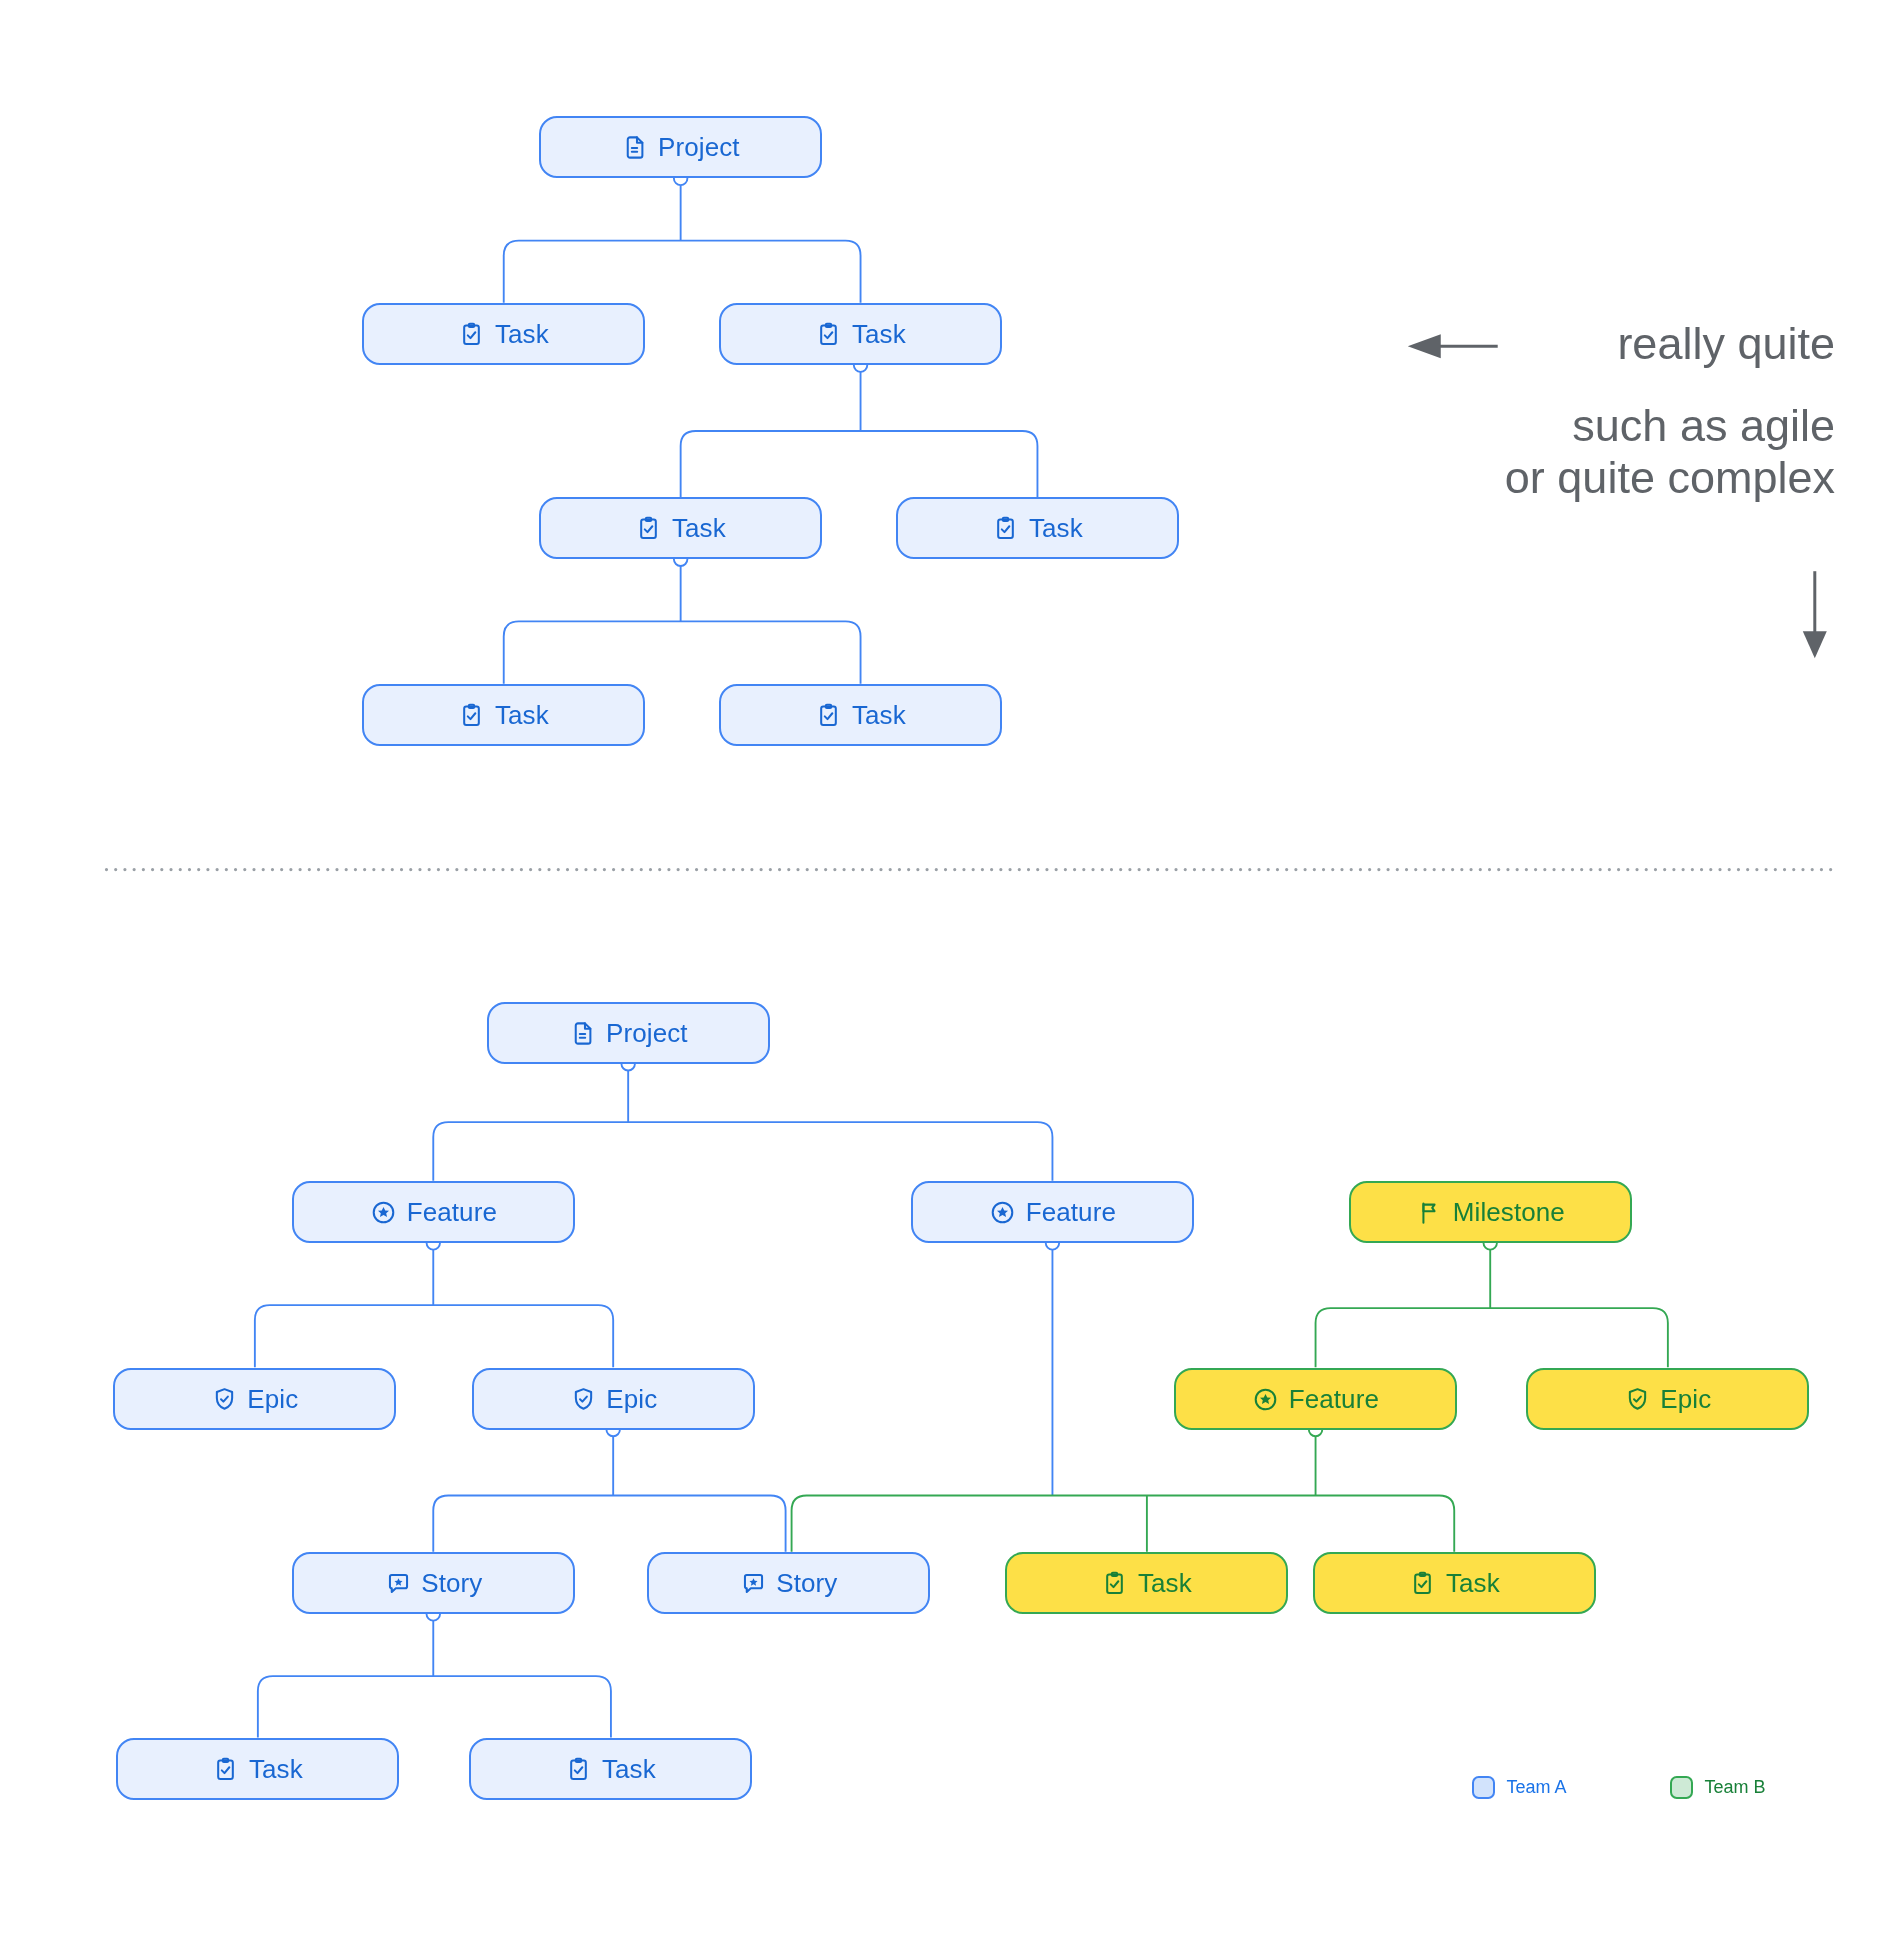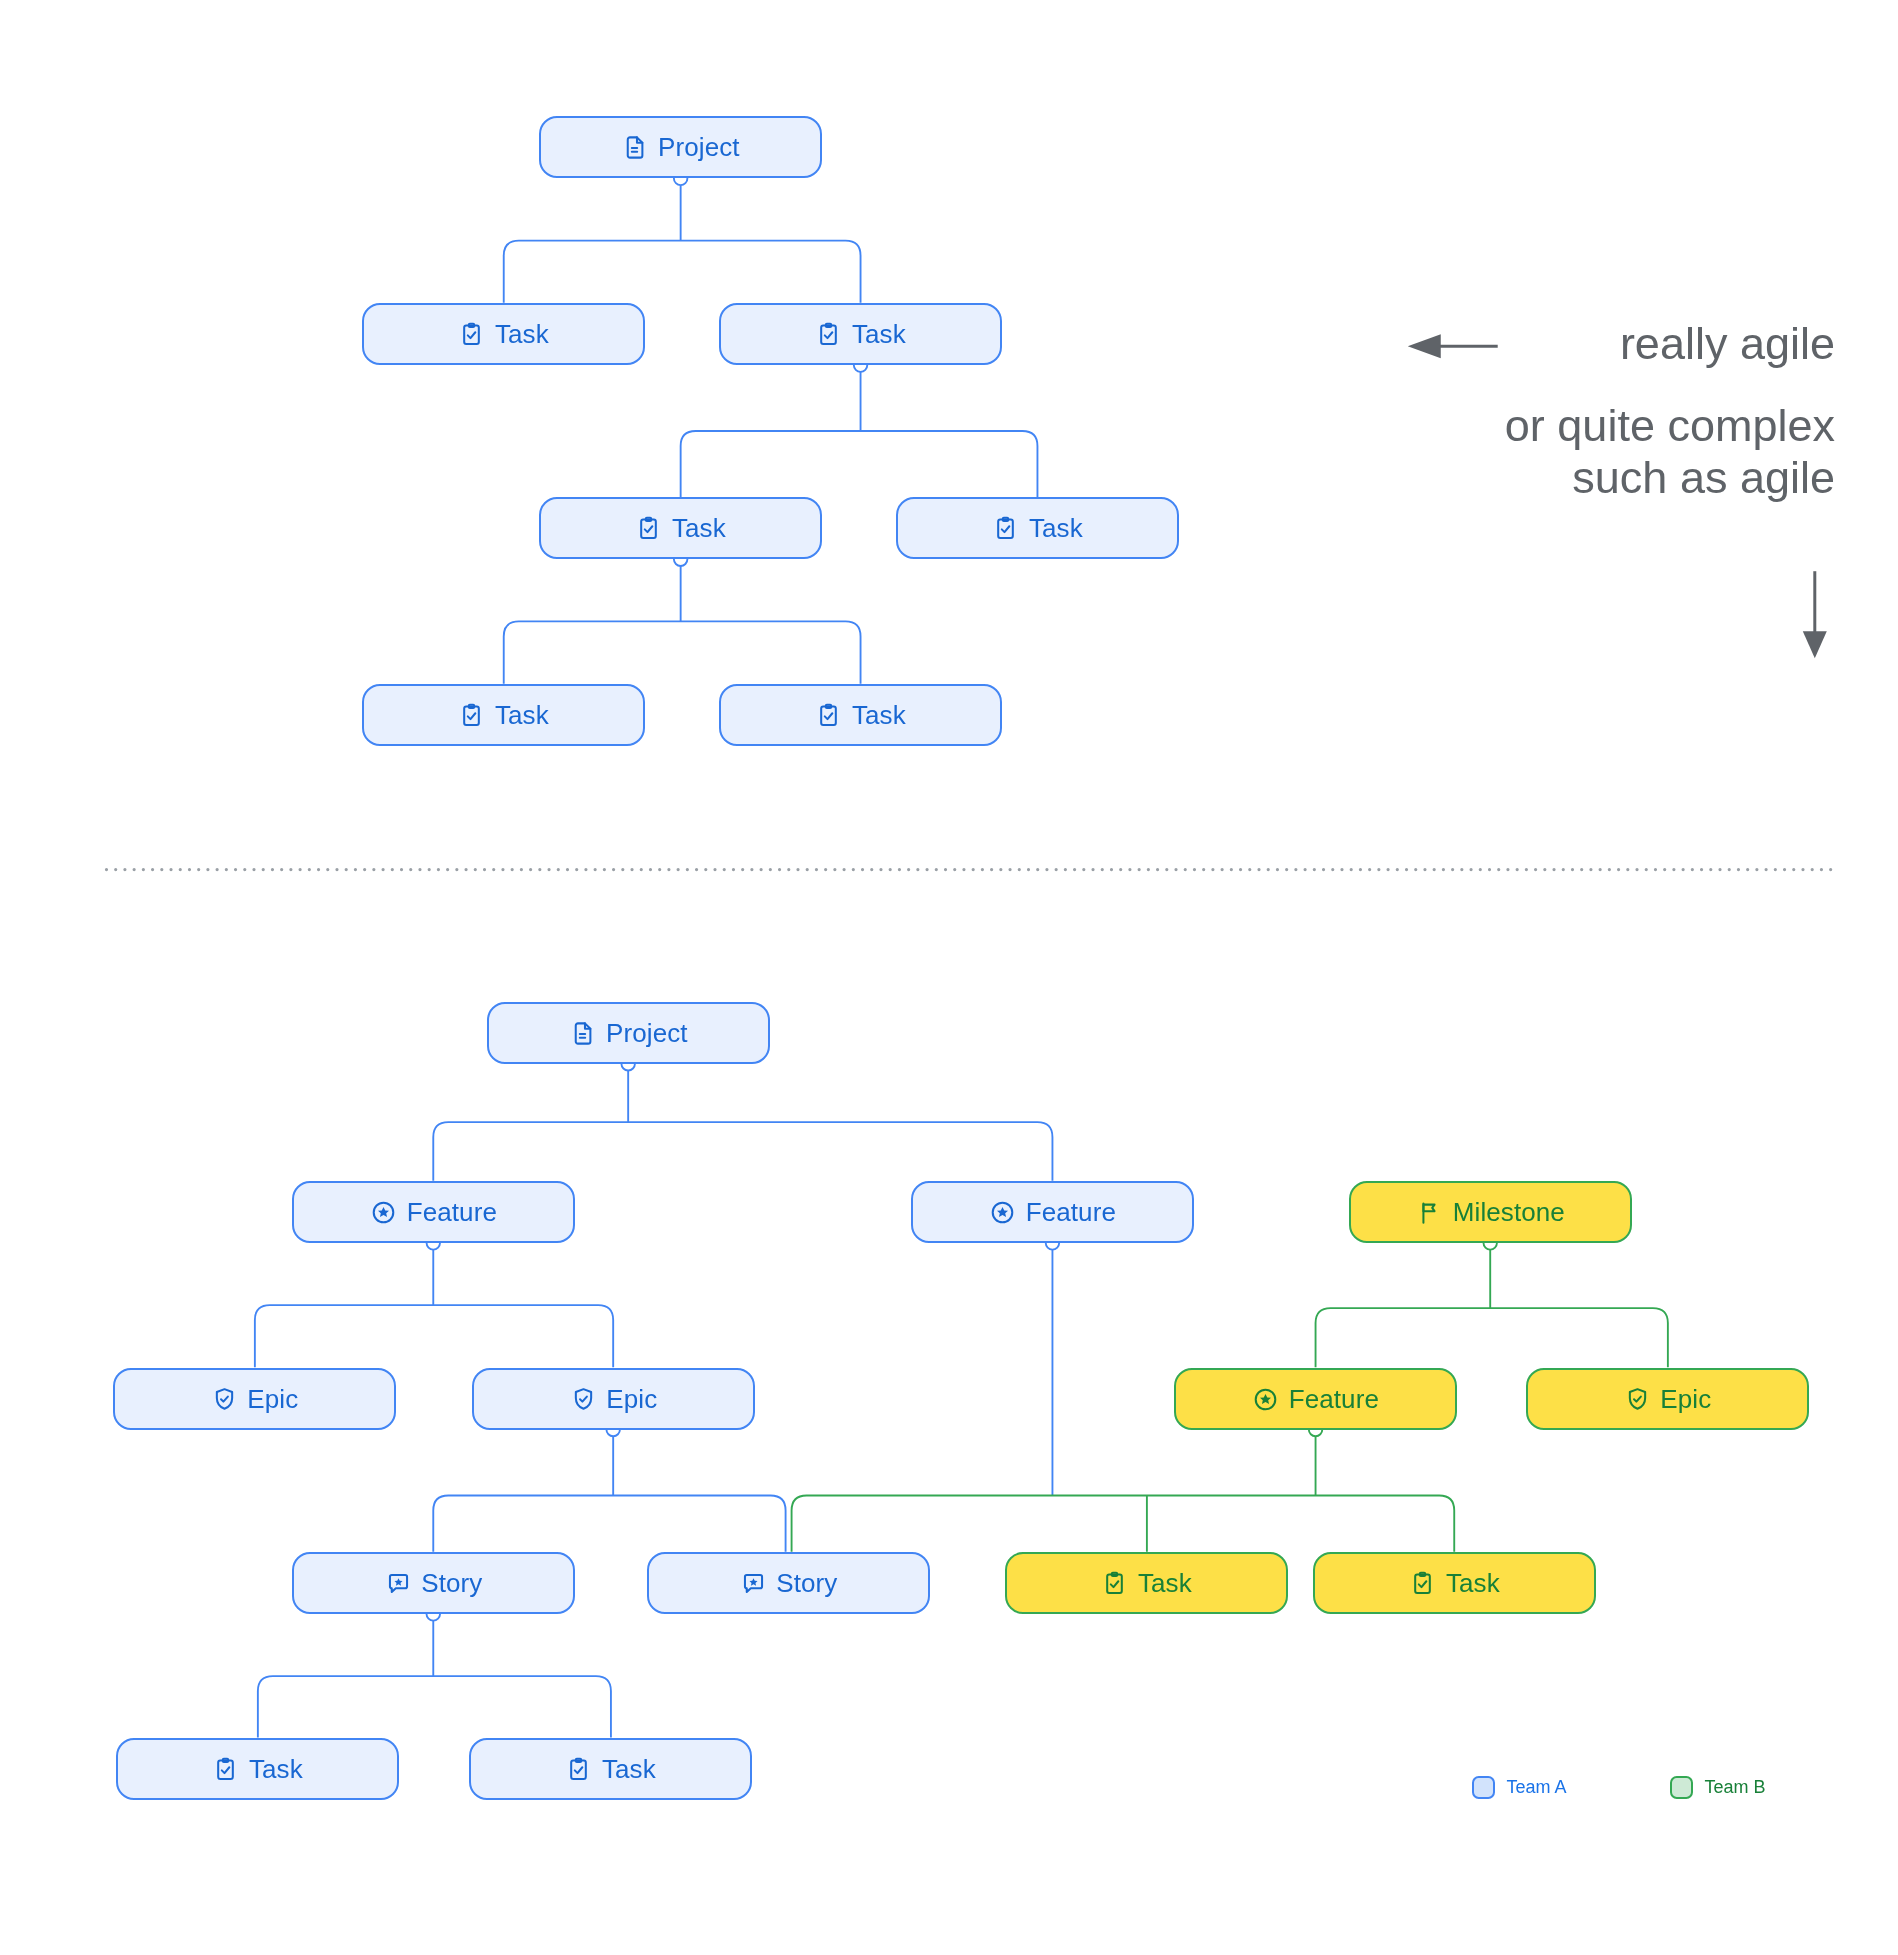"really agile" div { text: agile -> quite }
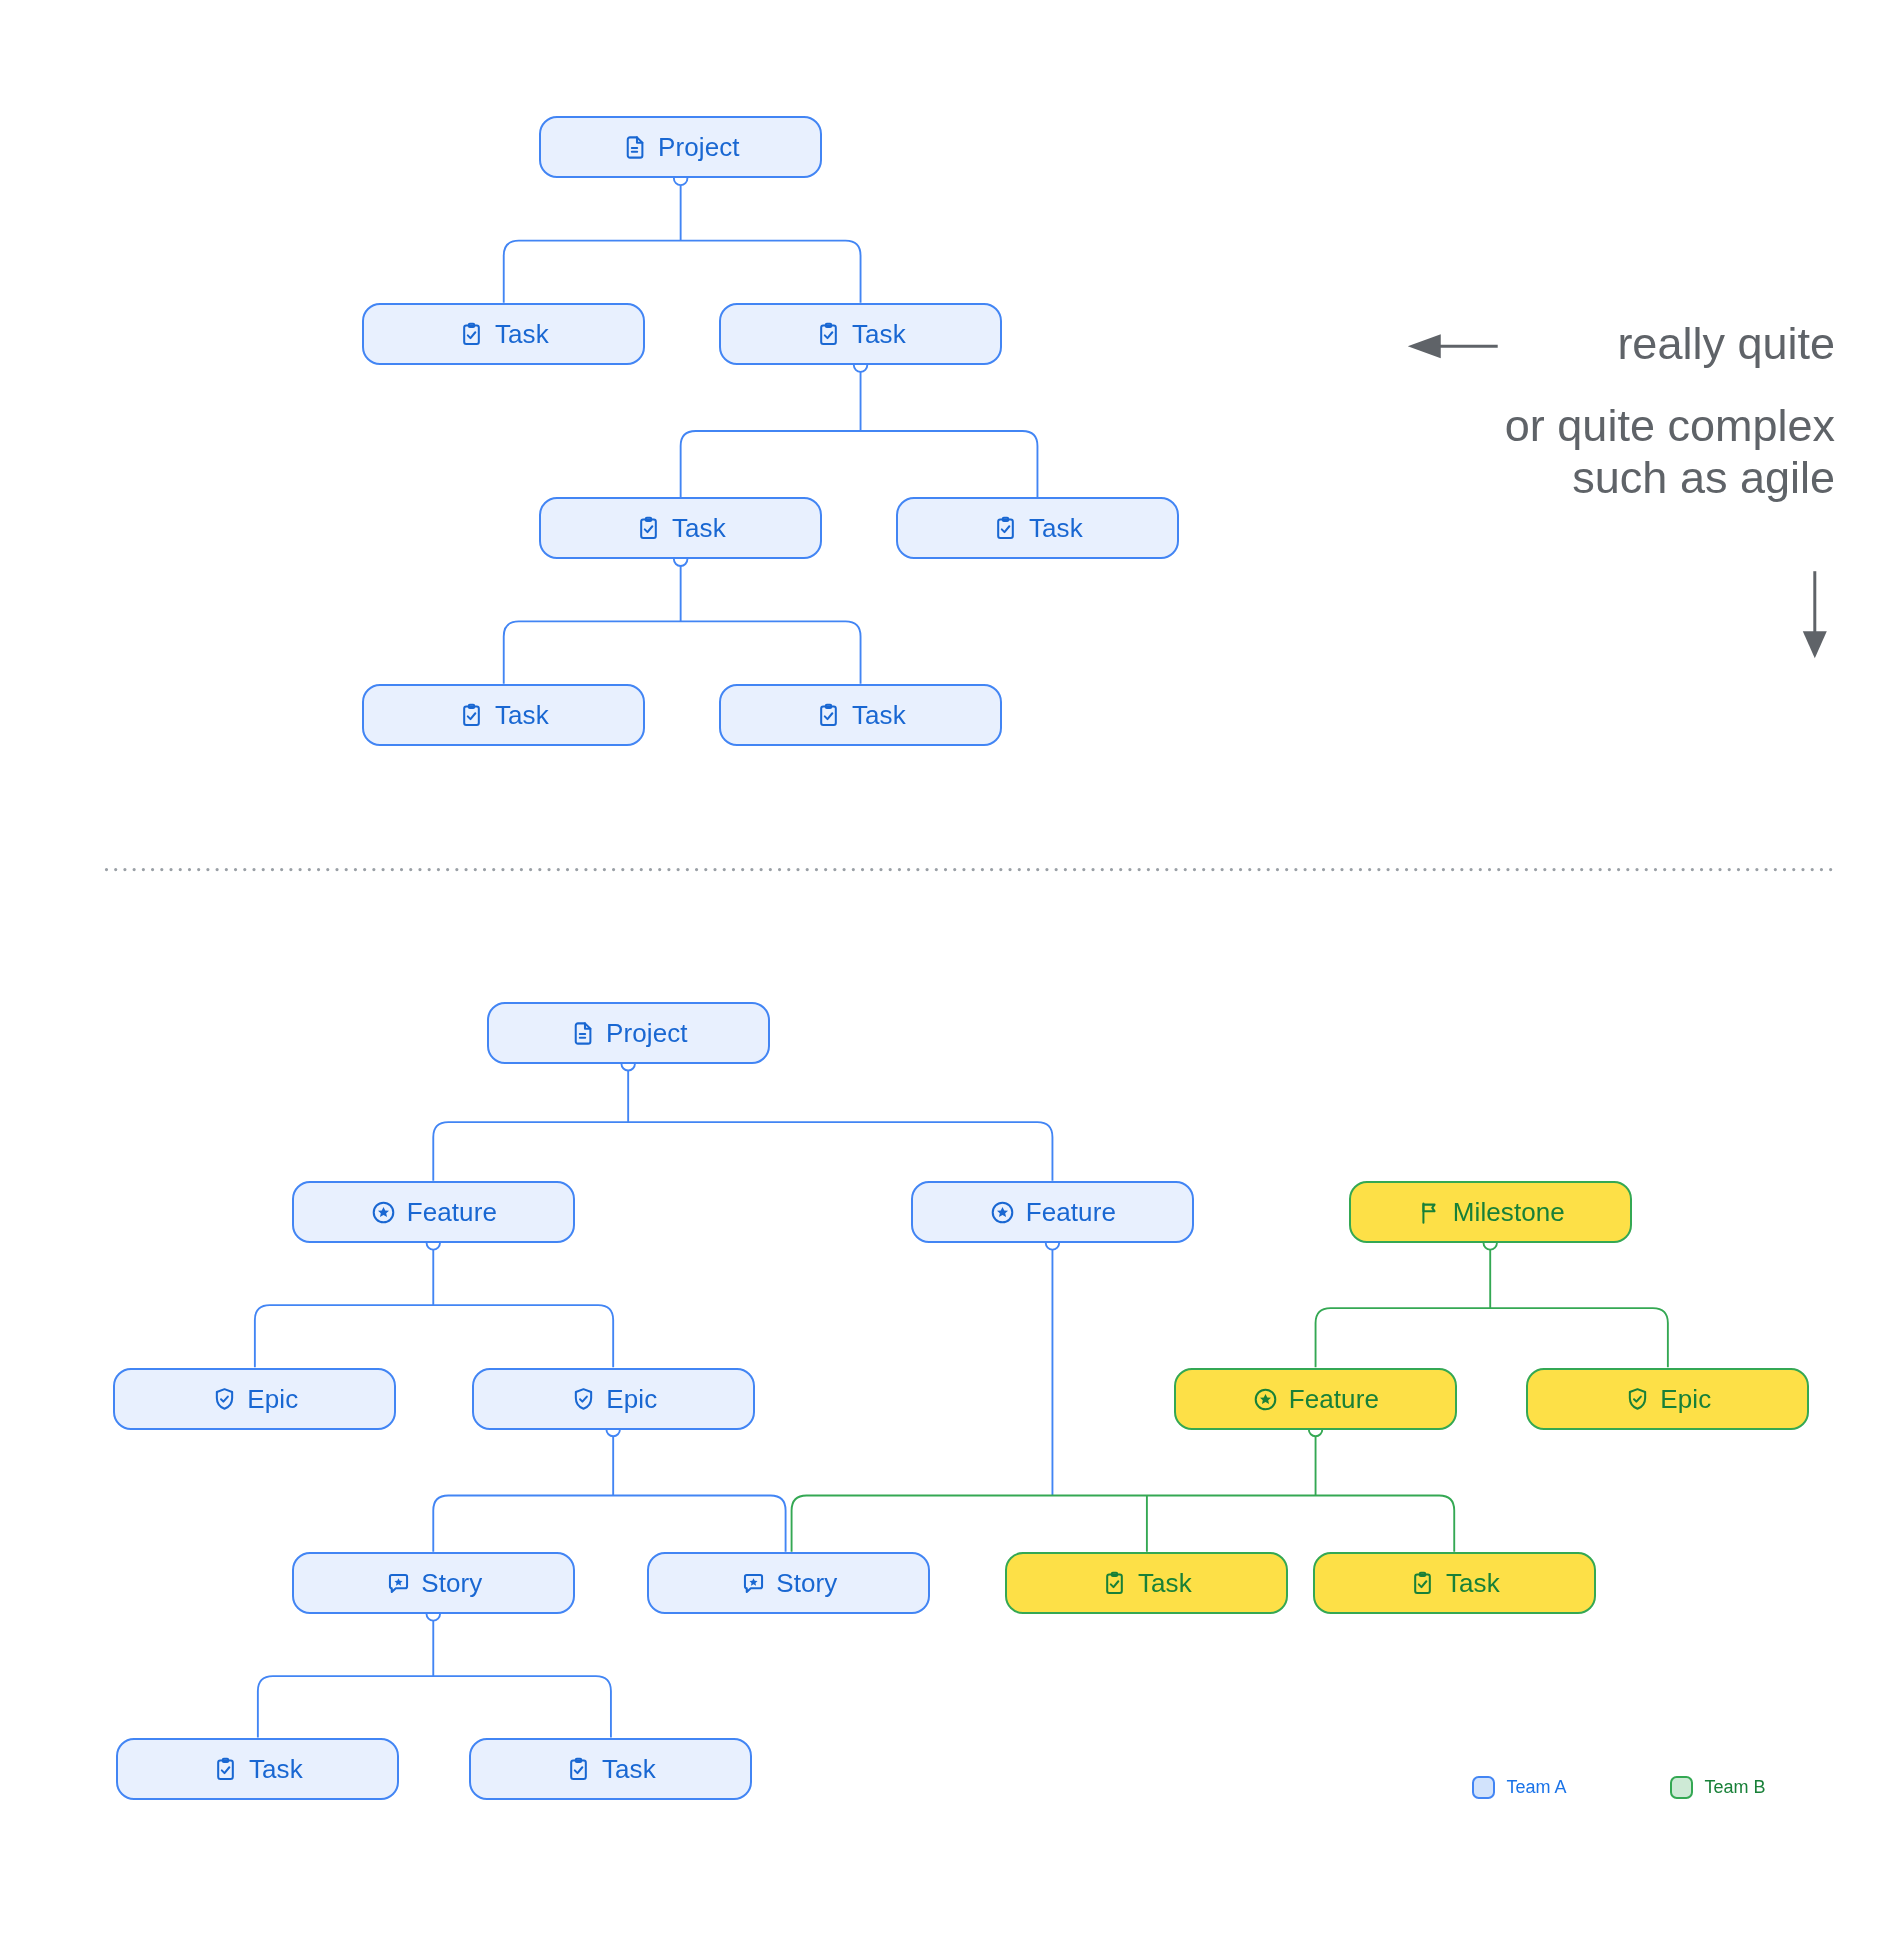"or quite complex" div { order: before "such as agile" -> after "such as agile" }
